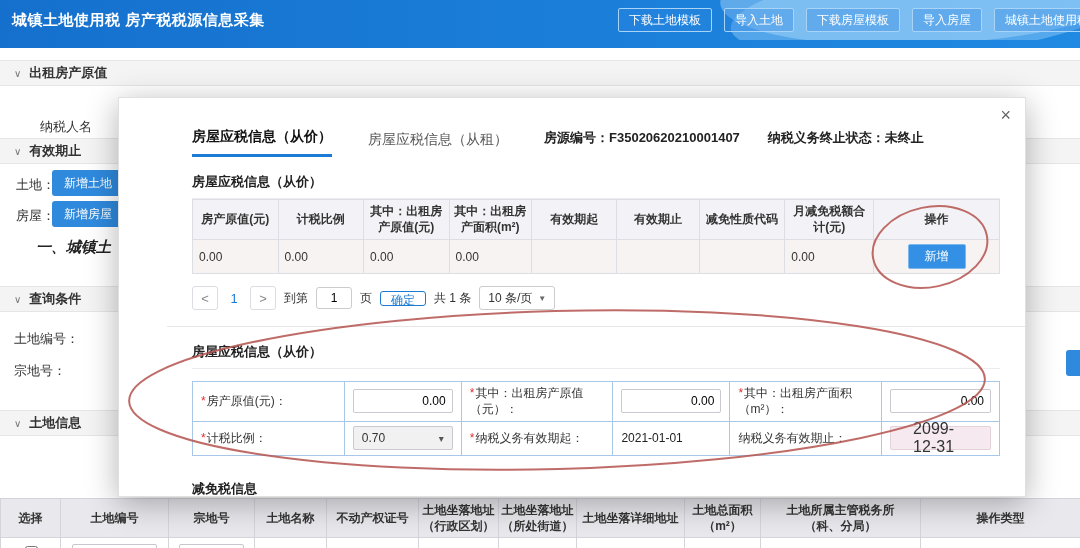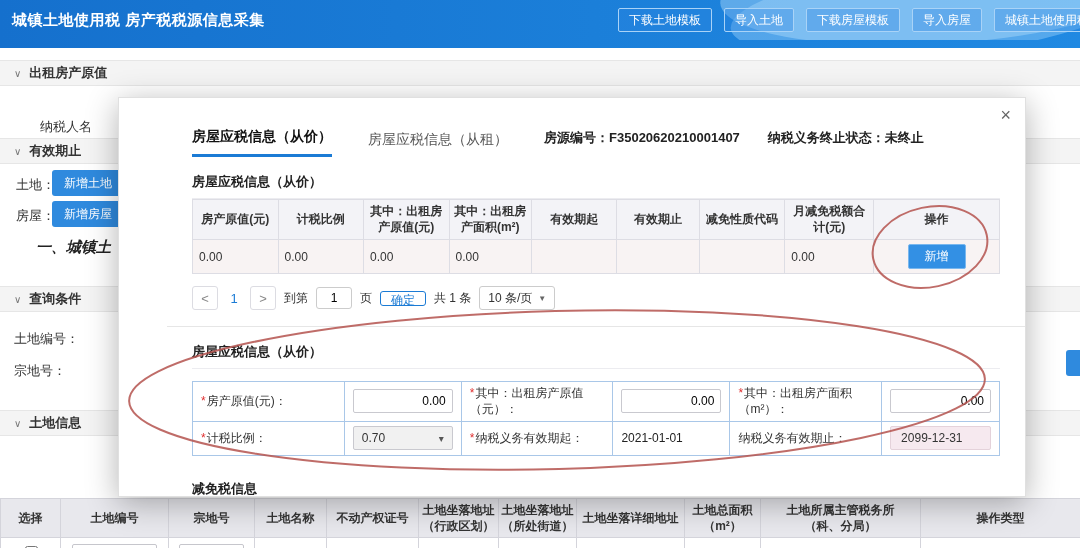"2099-12-31" .form-readonly { font-size: 12px -> 16px; padding: 0 10px -> 0 22px }
